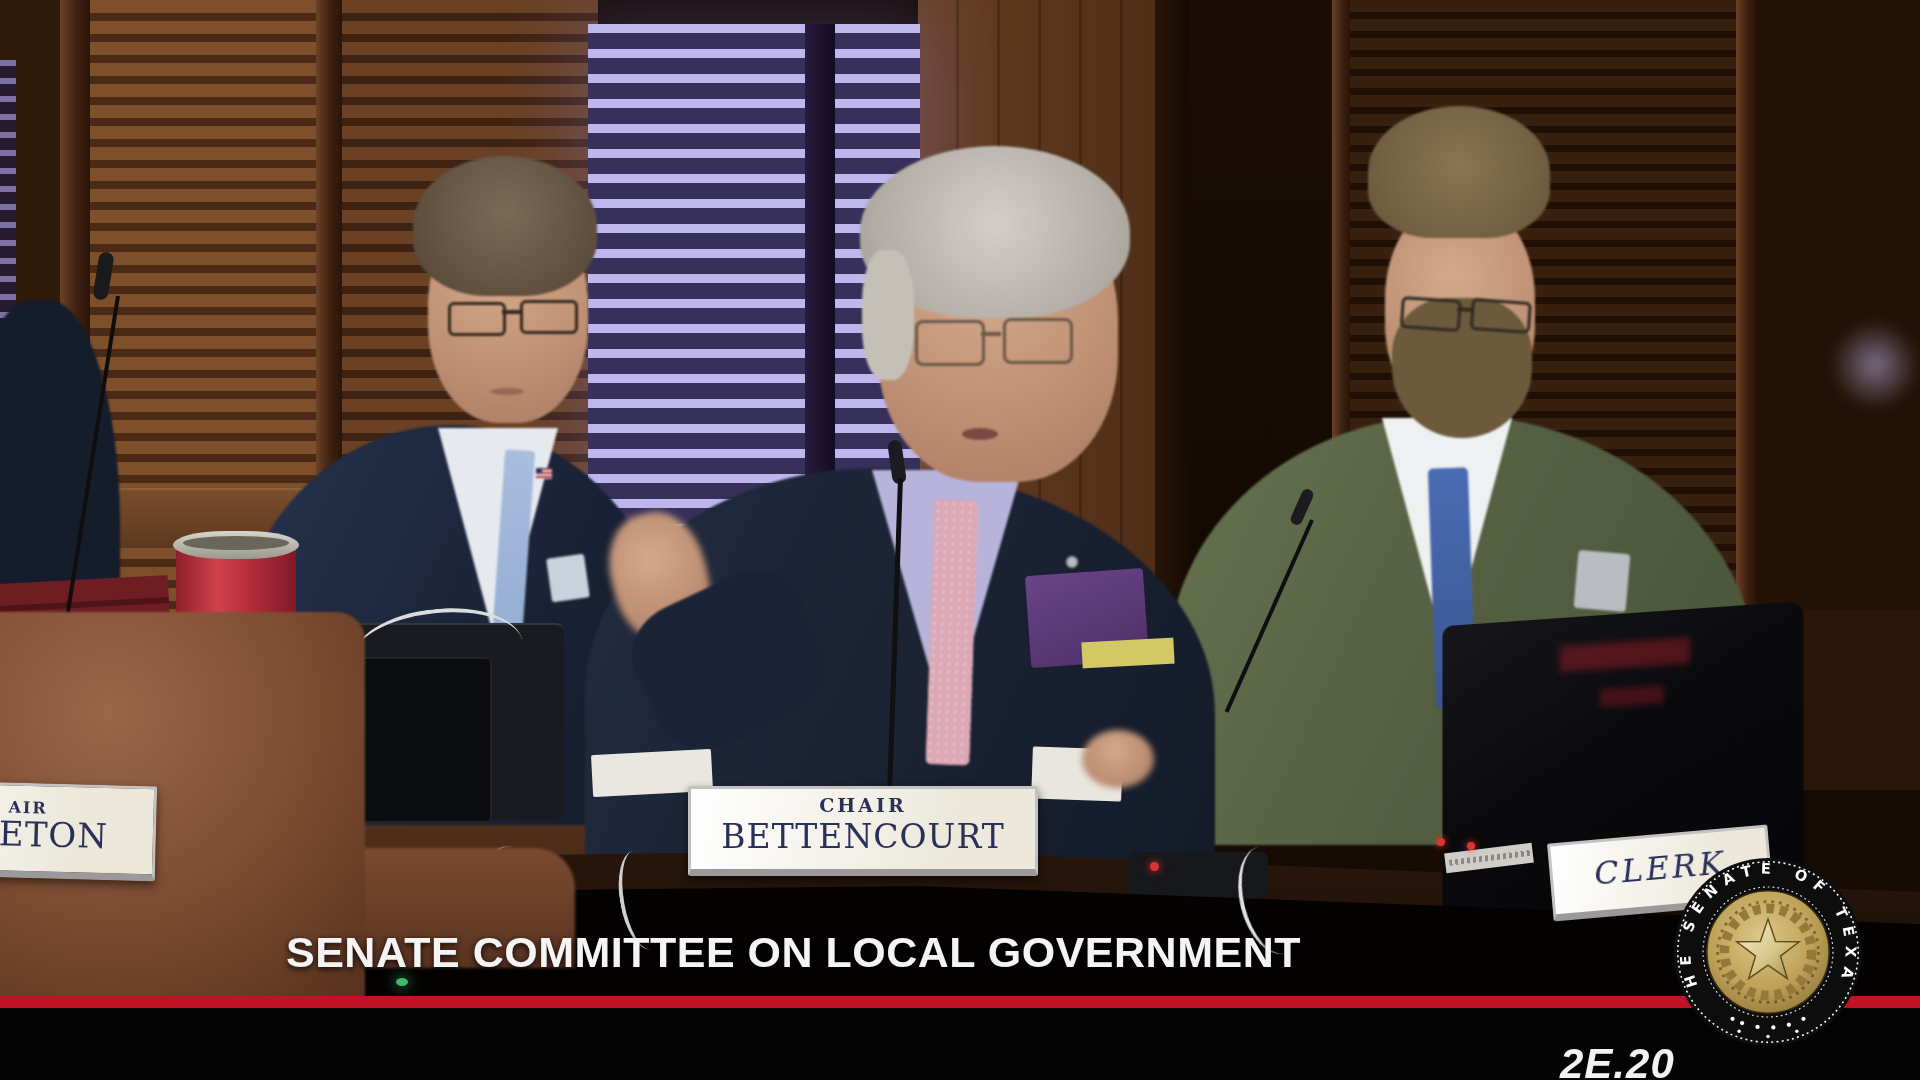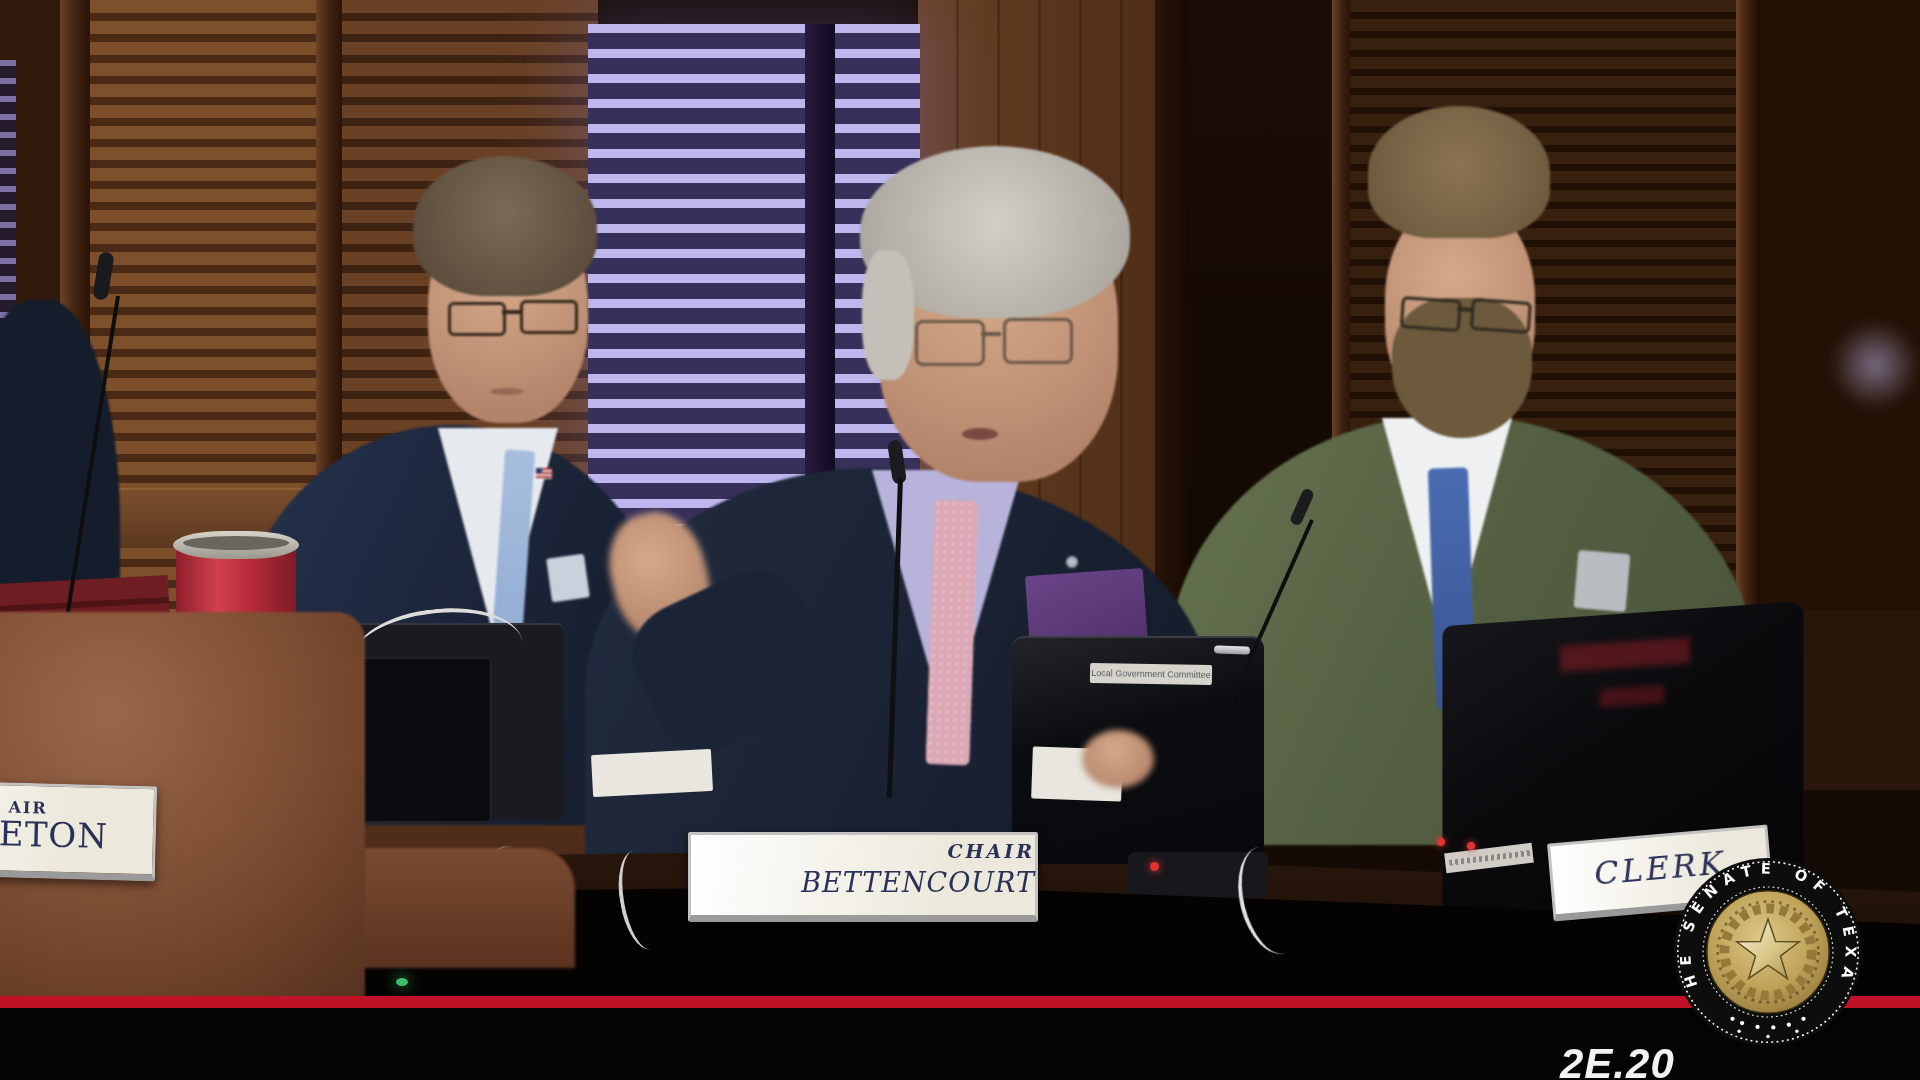"Local Government Committee" div.abs { html: <div> <div></div> <div> <span>Local Government Committee</span> </div> </div> -> none }
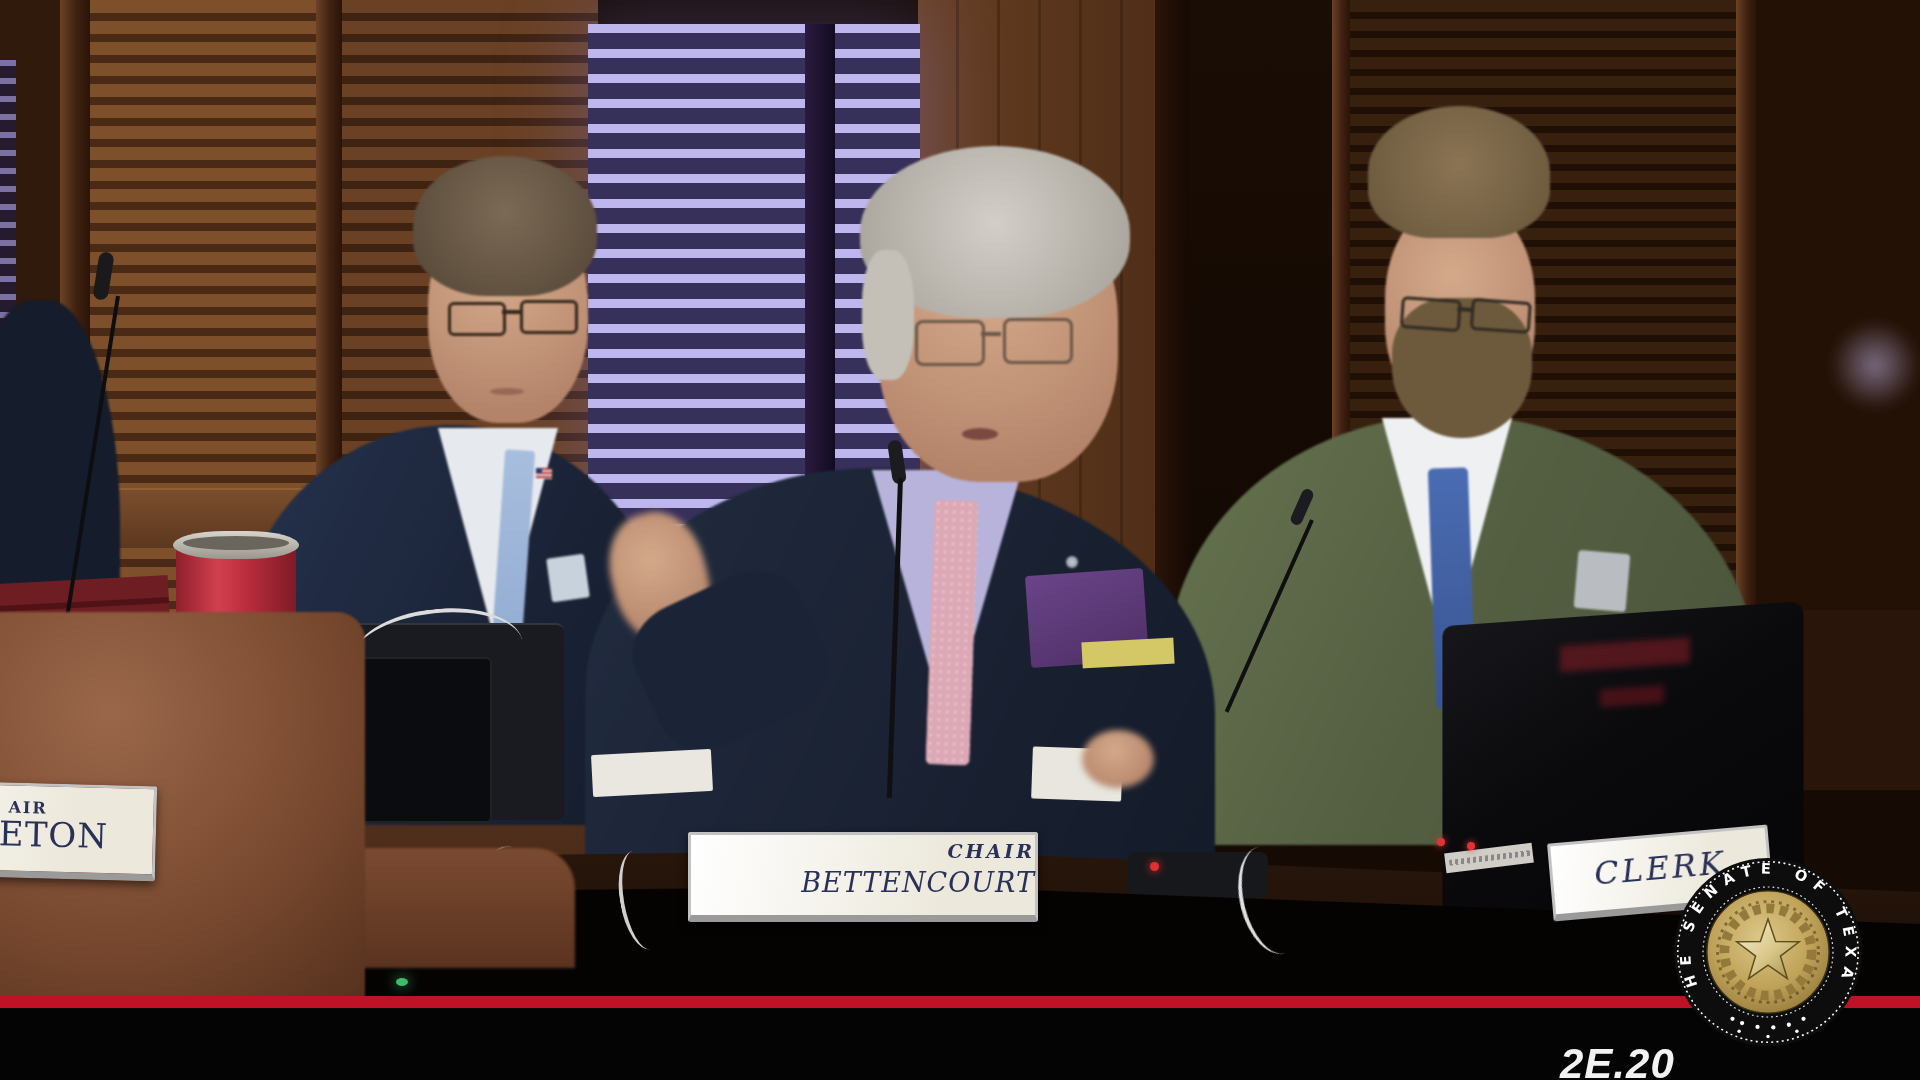"CHAIR" div.abs { font-style: italic -> none; text-align: right -> center; top: 832px -> 786px }
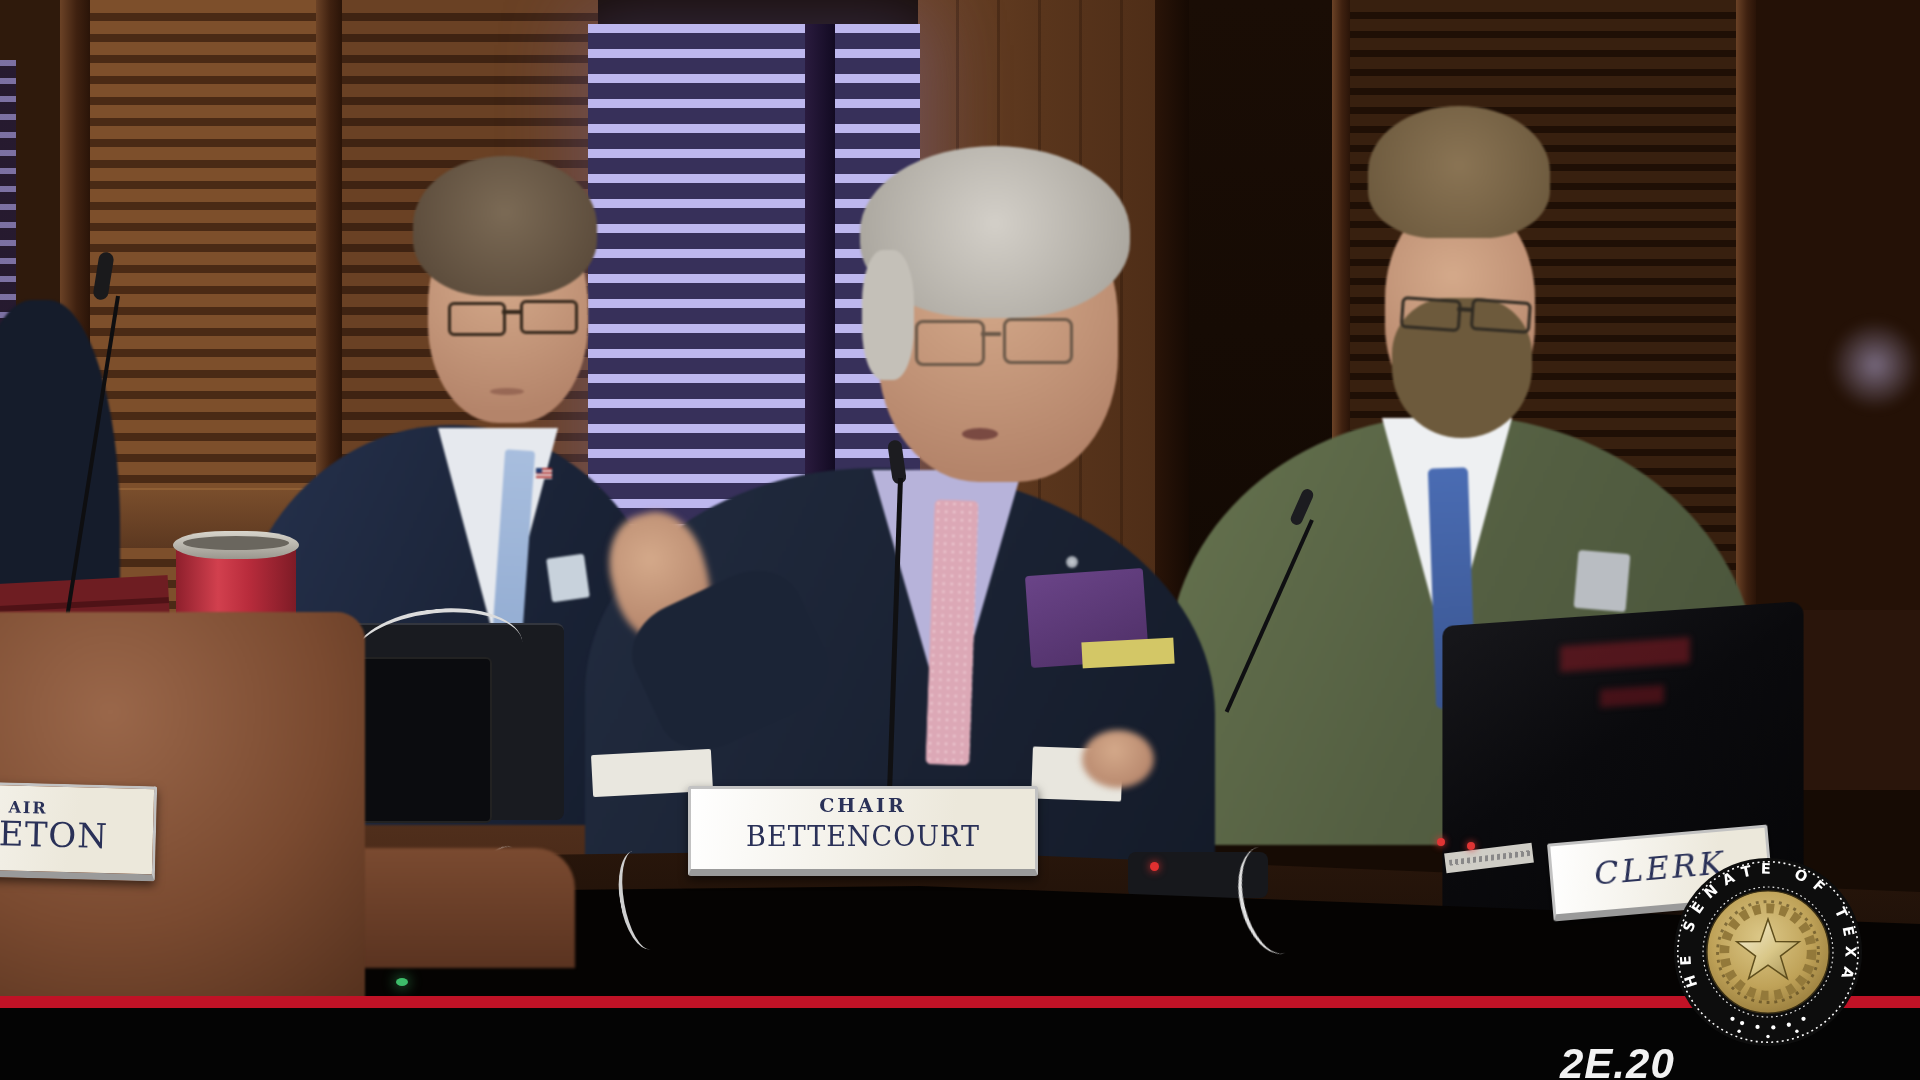"BETTENCOURT" div { font-size: 27px -> 33px }
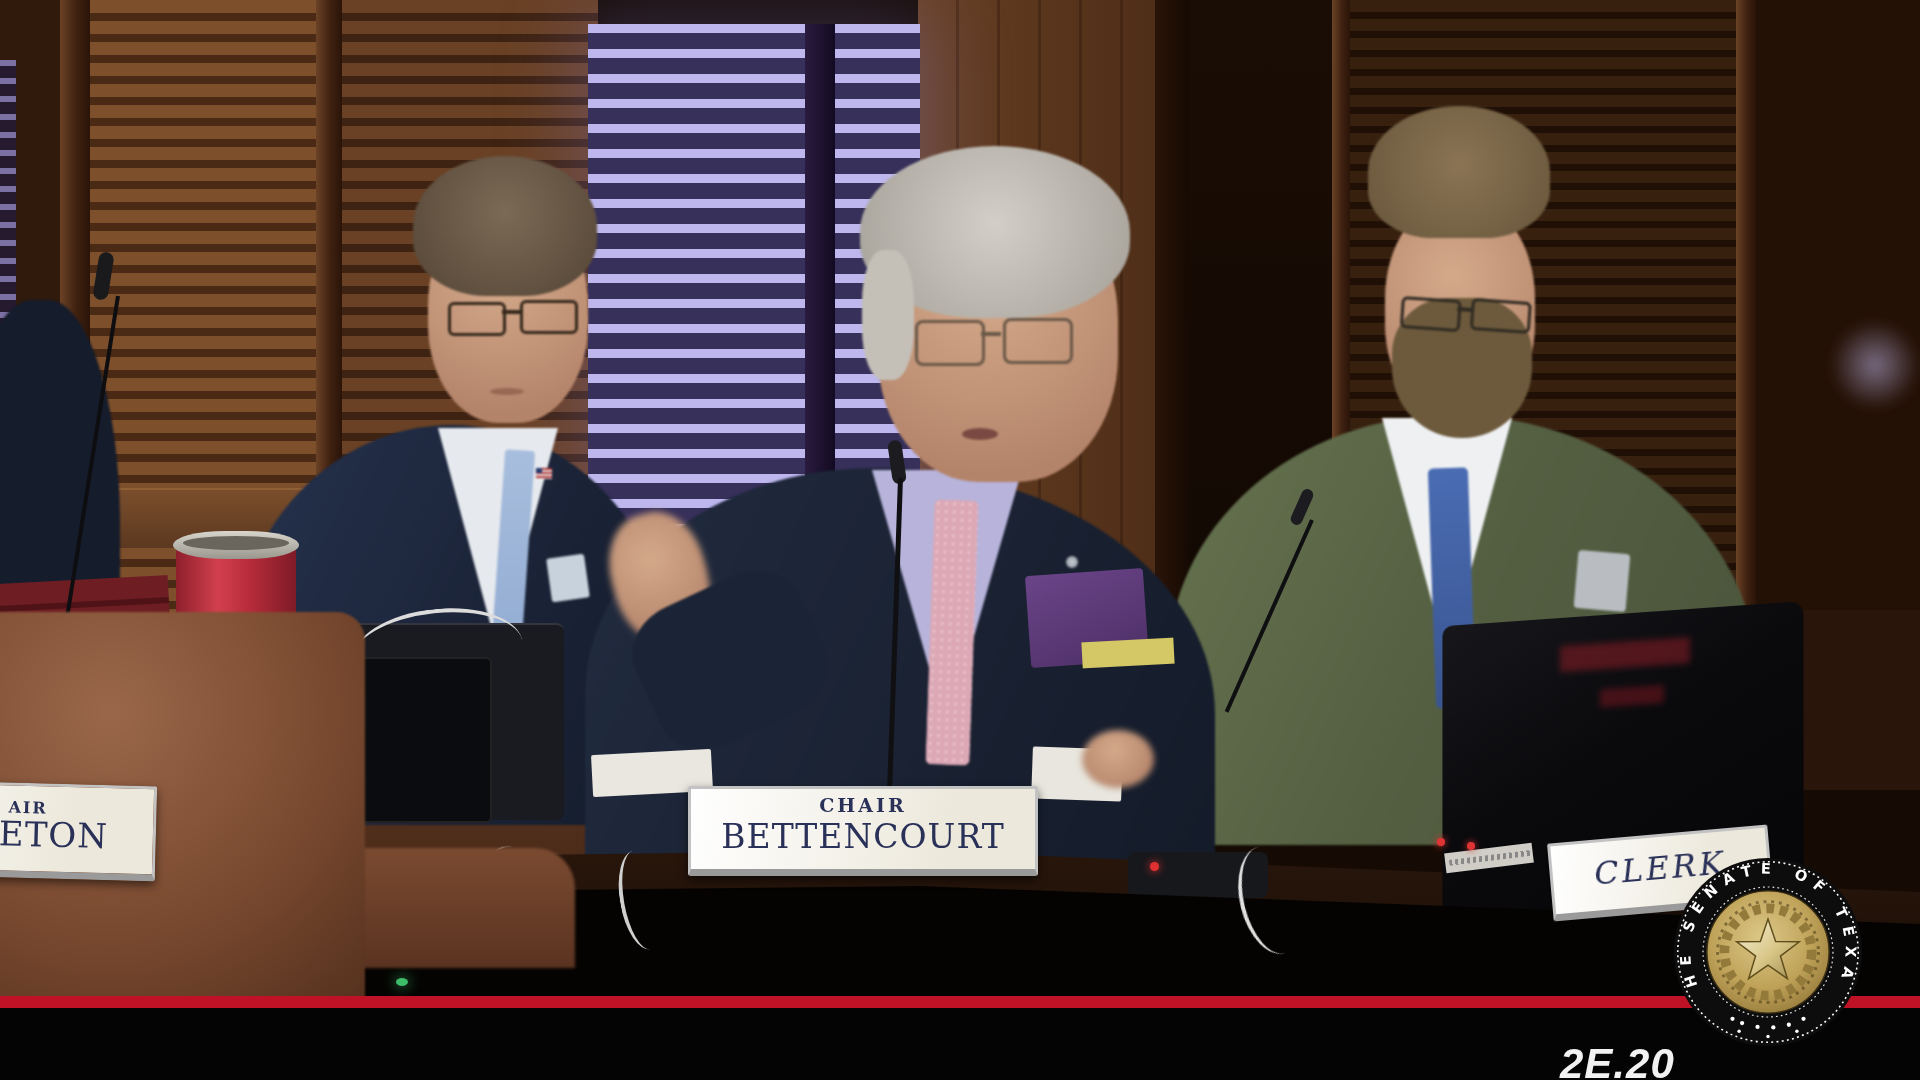"SENATE COMMITTEE ON LOCAL GOVERNMENT" div.abs { html: none -> <div>SENATE COMMITTEE ON LOCAL GOVERNMENT</div> }
